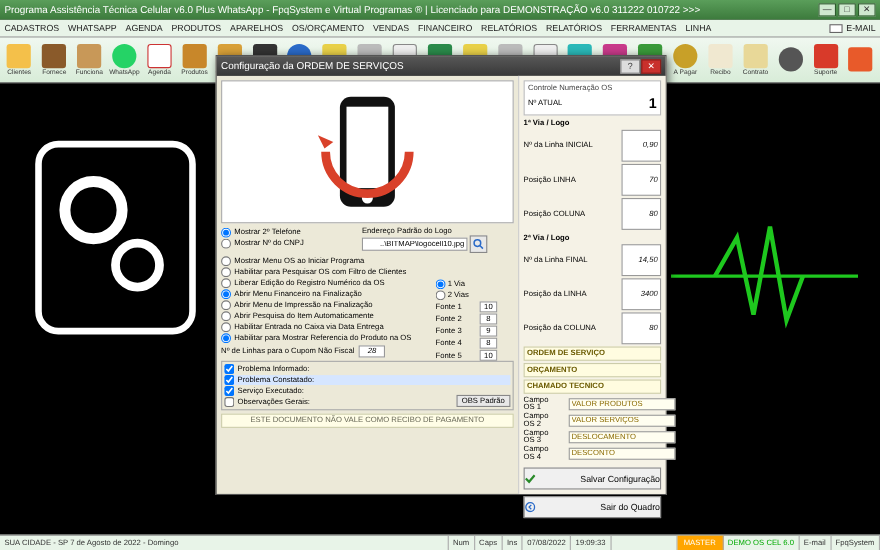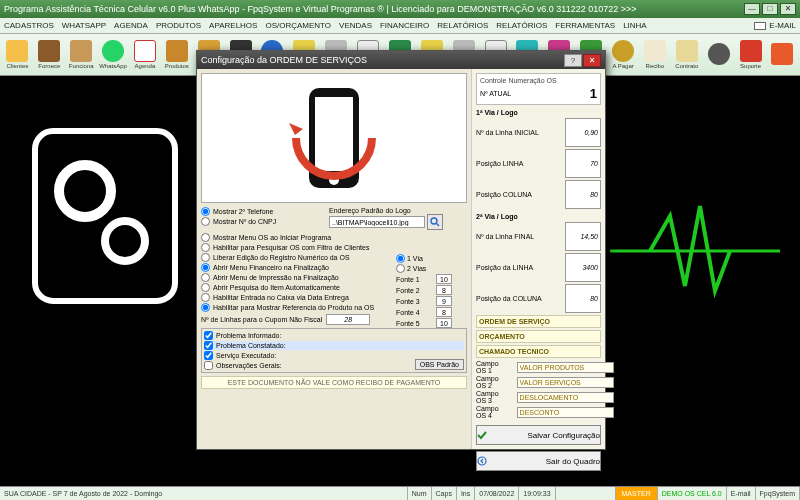"..\BITMAP\logocell10.jpg" .logo-path-row input[type=text] { text-align: none -> right }
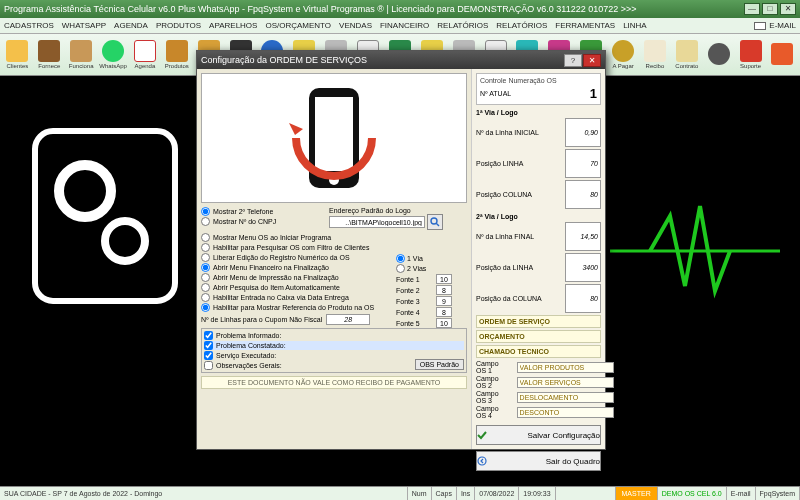"28" .nf-row input { width: 44px -> 24px }
